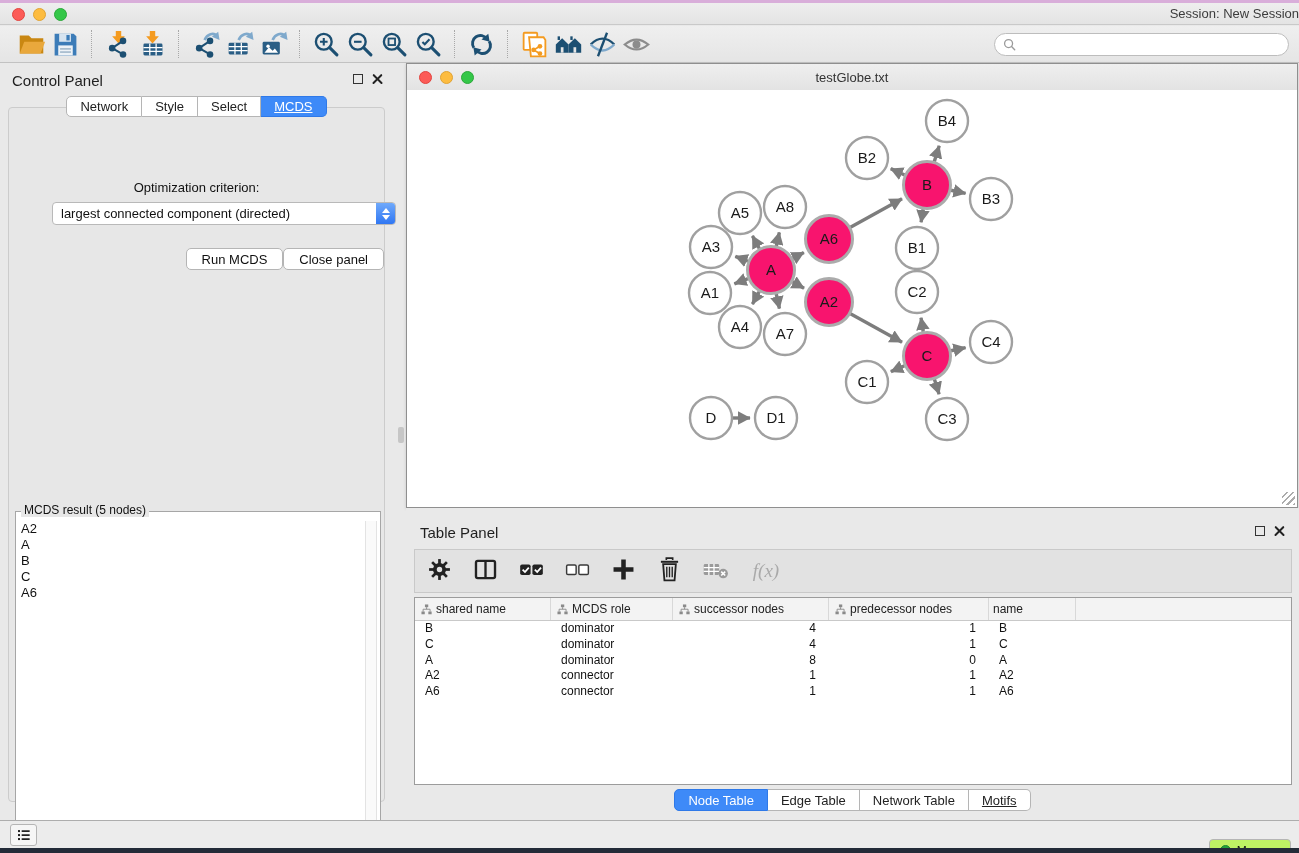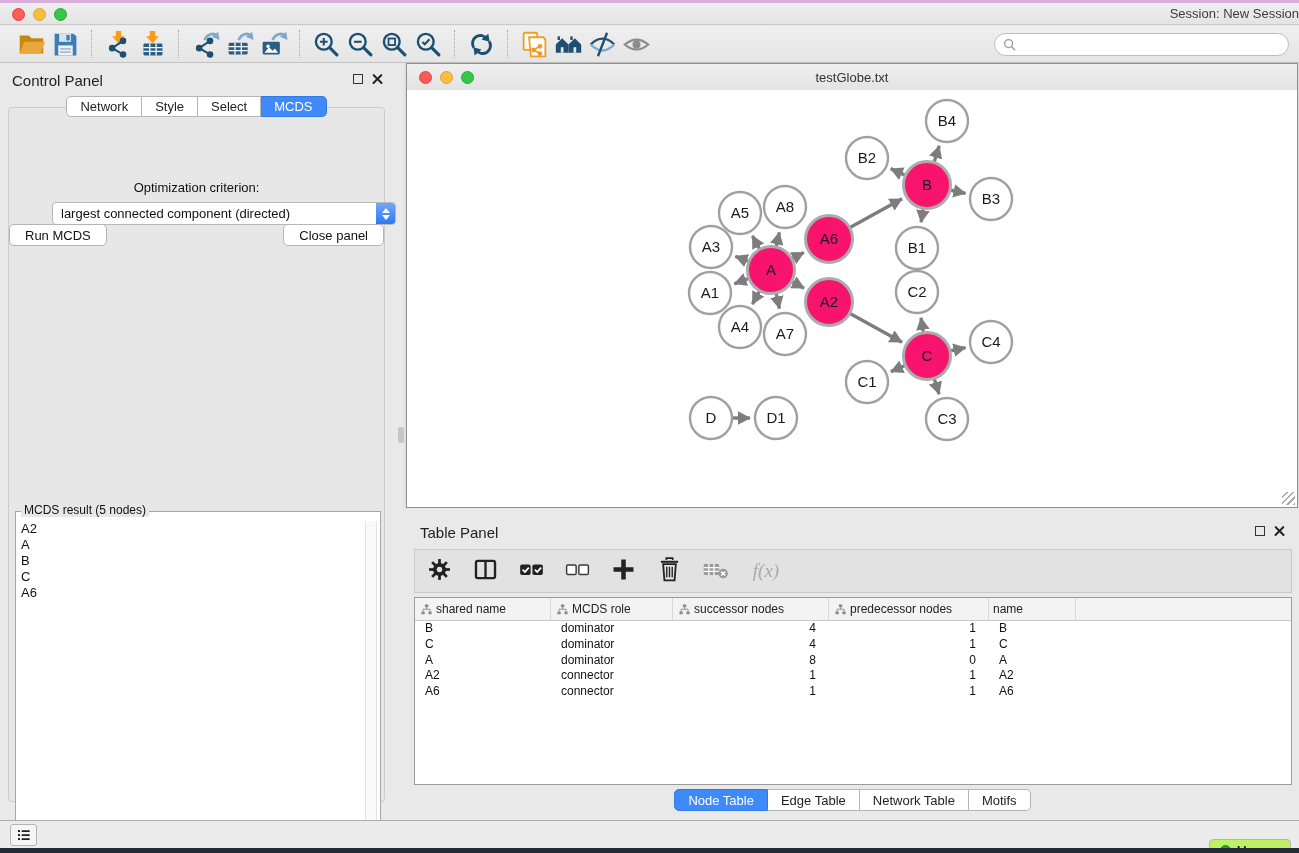"MCDS" .seg-tab:last-child { text-decoration: none -> underline }
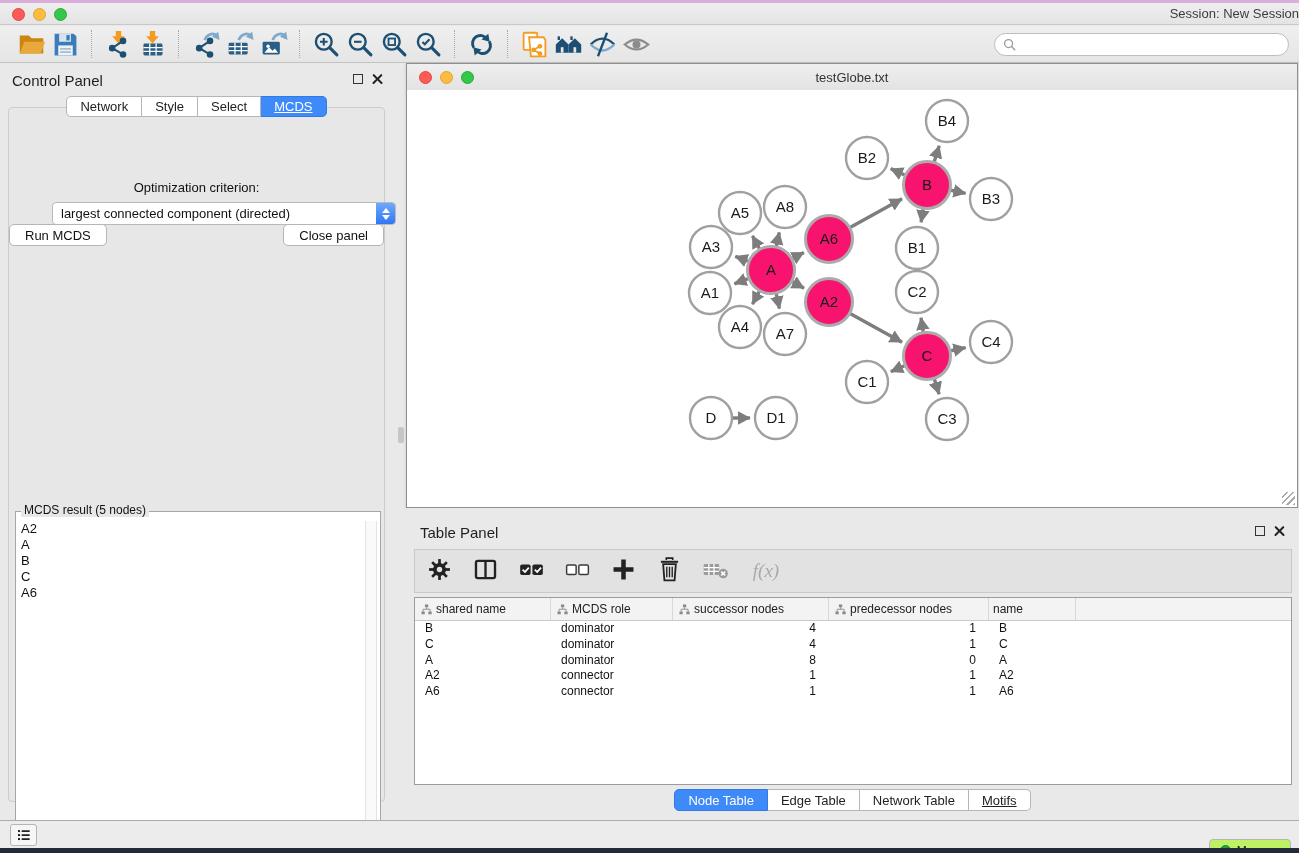"Run MCDS" .cp-buttons { gap: 14px -> none; justify-content: space-between -> flex-end; top: 116px -> 140px }
